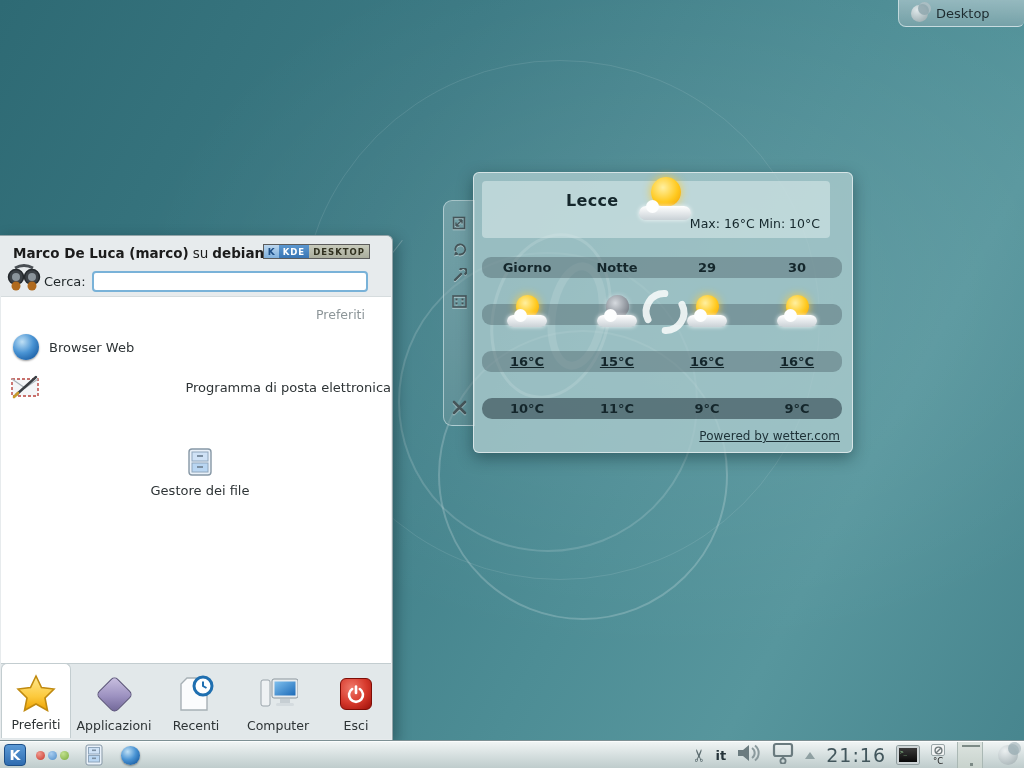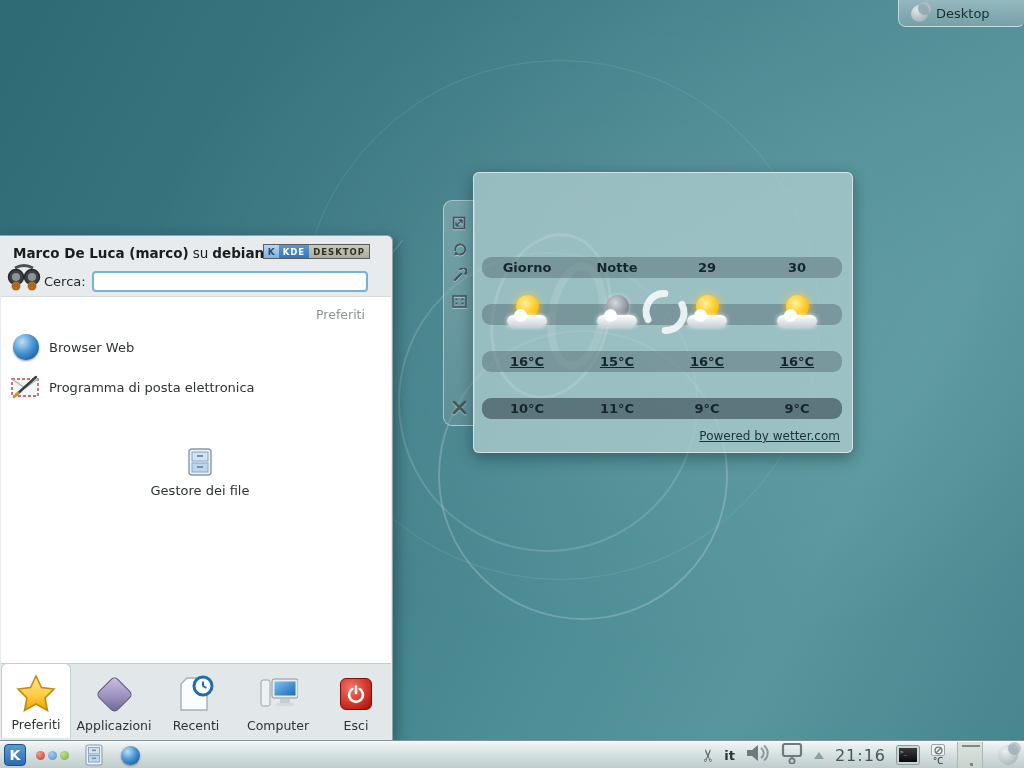"Lecce" div.w-head { html: none -> <div> <div> <span></span> <span></span> </div> <div>Lecce</div> <div>Max: 16°C Min: 10°C</div> </div> }
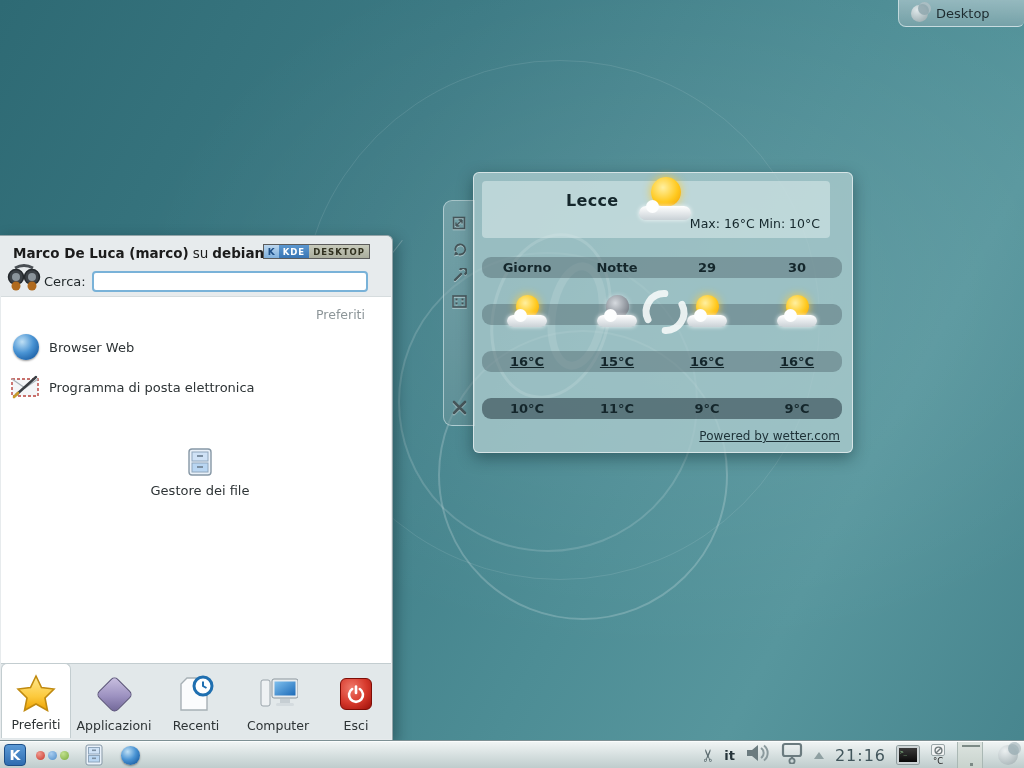"Programma di posta elettronica" .ki1 { justify-content: none -> space-between }
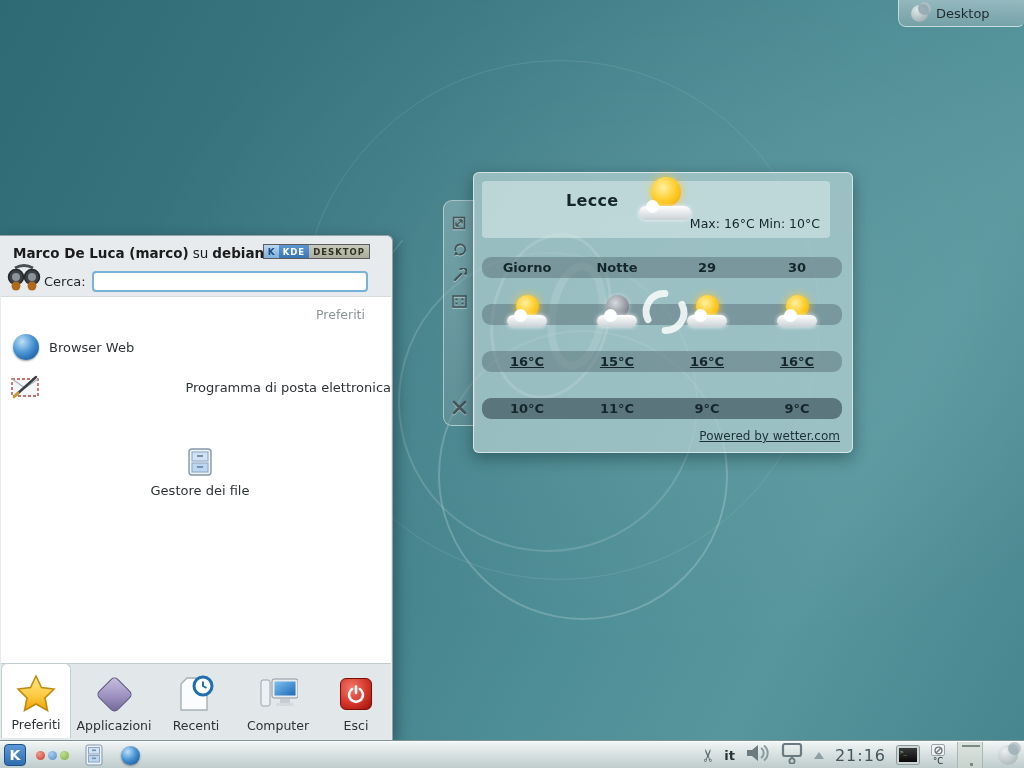"10°C" .wrow.ntemp { border-radius: none -> 10px }
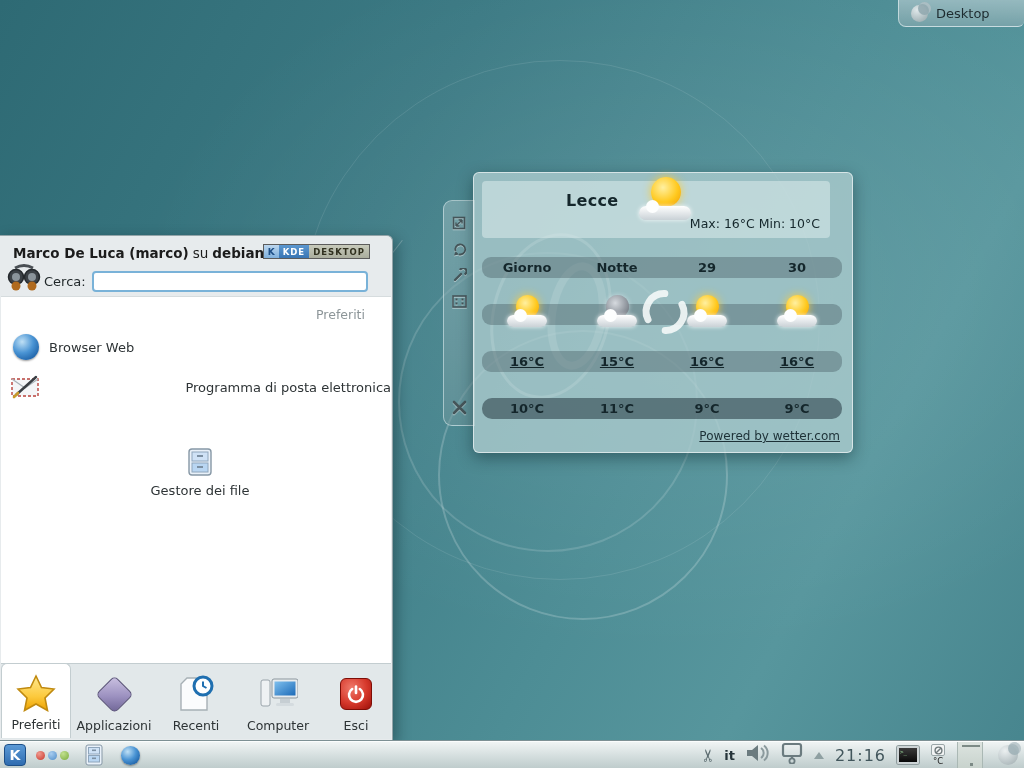"21:16" .clock { font-size: 16px -> 19px }
